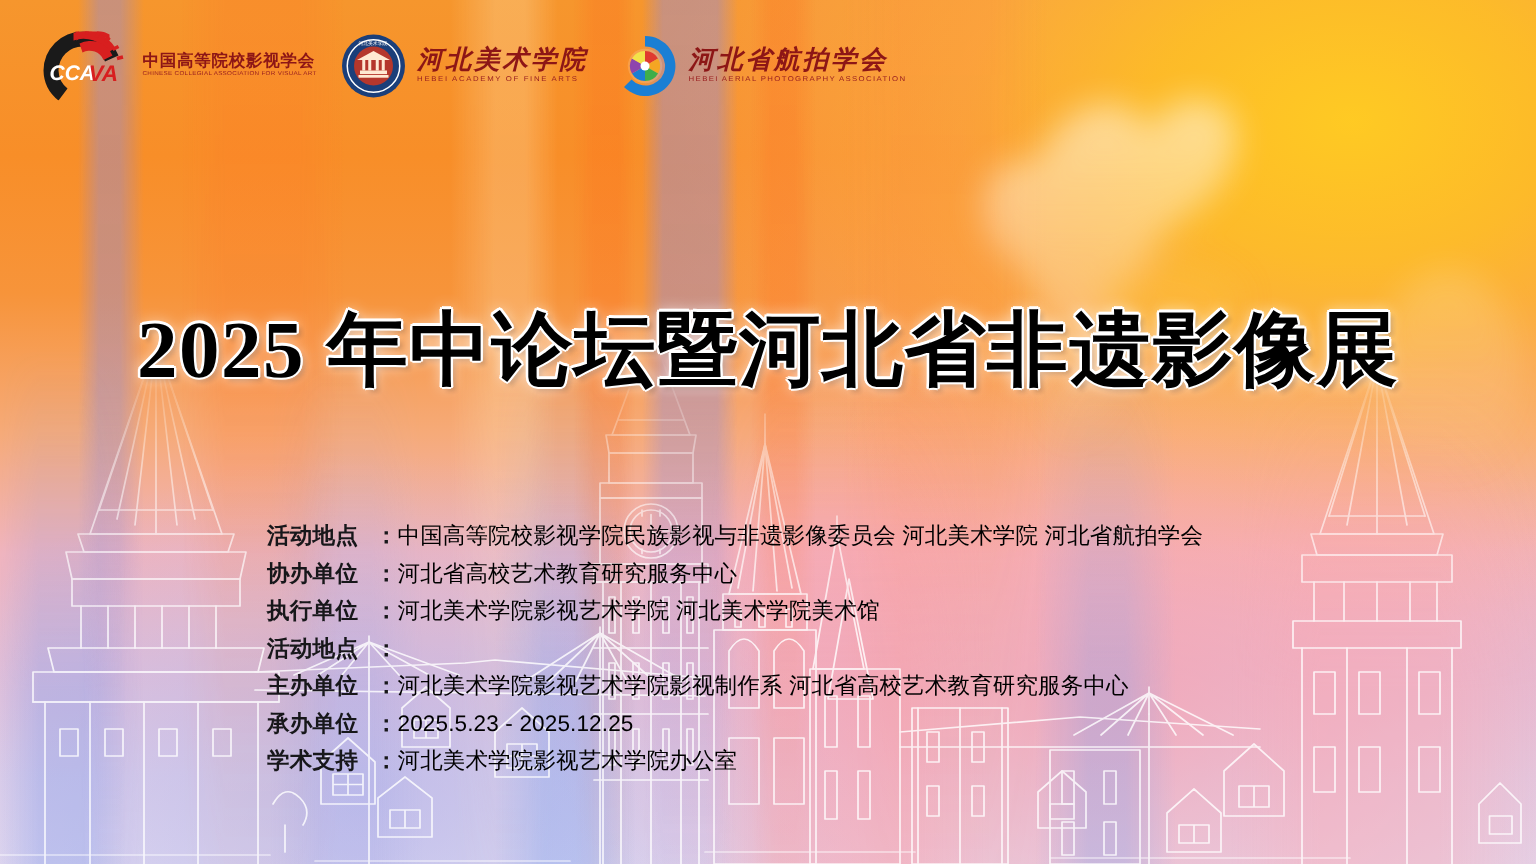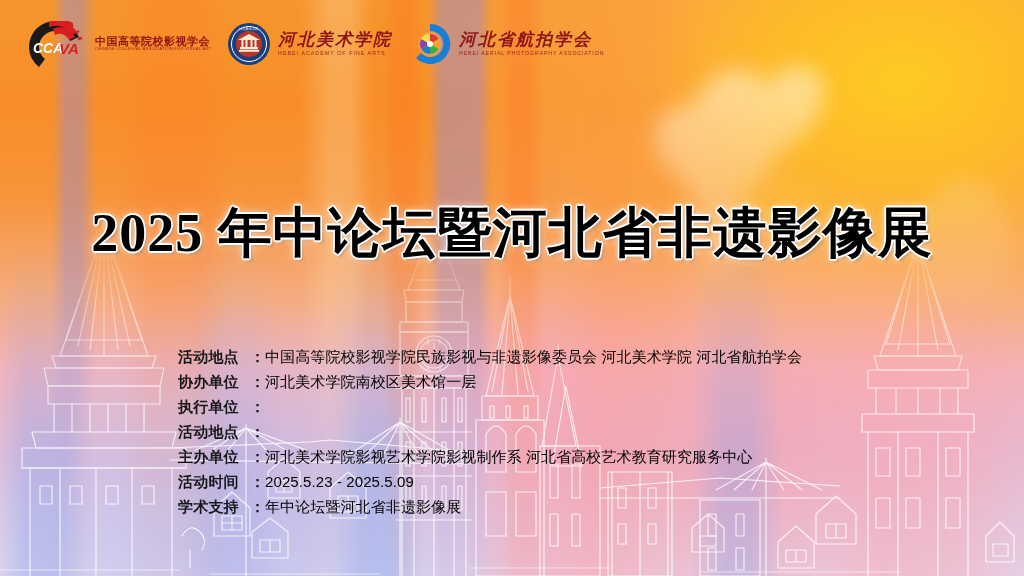"河北美术学院南校区美术馆一层" span.credit-value { text: 美术学院南校区美术馆一层 -> 省高校艺术教育研究服务中心 }
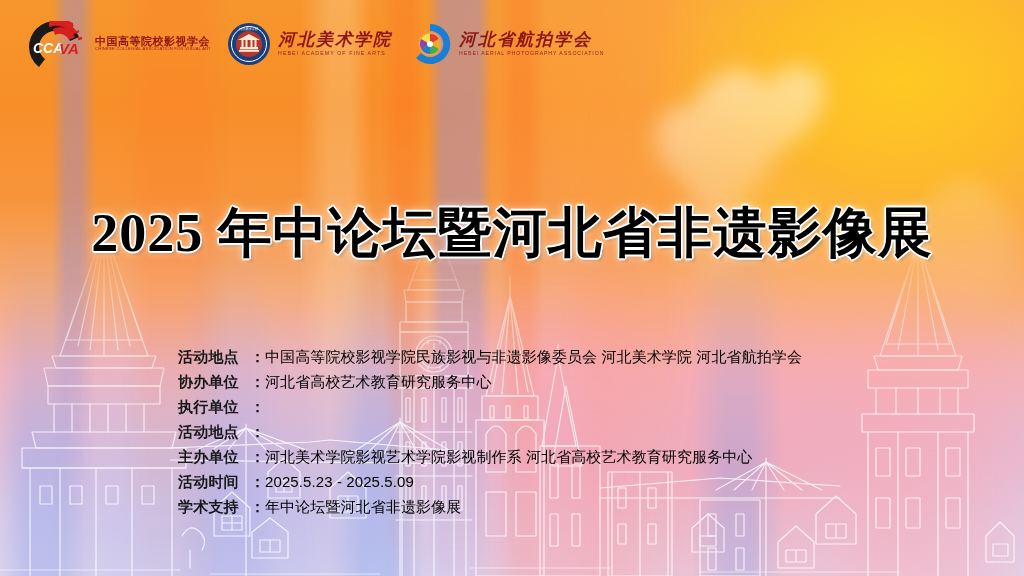"河北美术学院影视艺术学院 河北美术学院美术馆" span.credit-value { html: none -> <span>河北美术学院影视艺术学院 河北美术学院美术馆</span> }
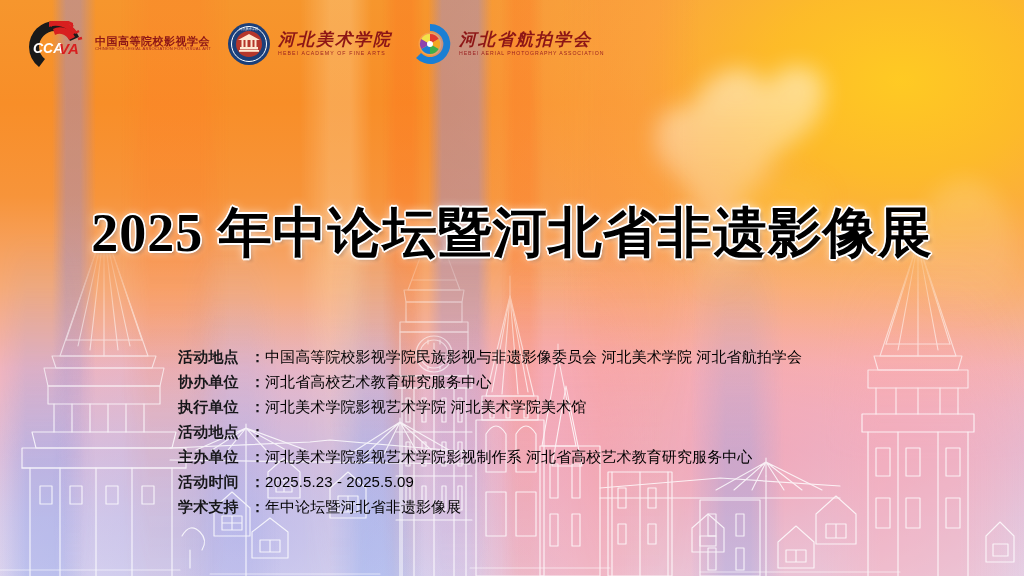"活动时间" span.credit-label { text: 活动时间 -> 承办单位 }
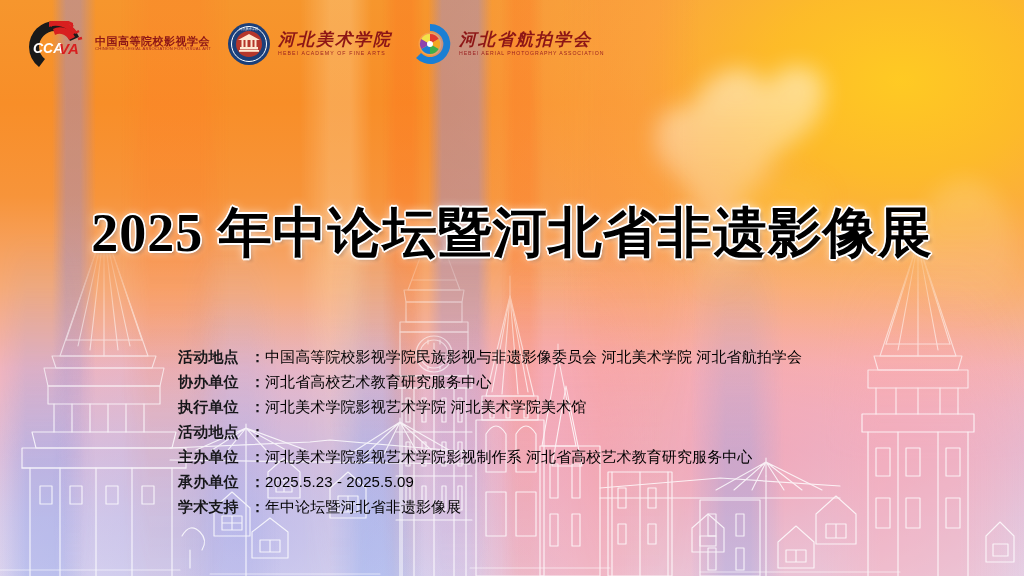"2025.5.23 - 2025.5.09" span.credit-value { text: 2025.5.09 -> 2025.12.25 }
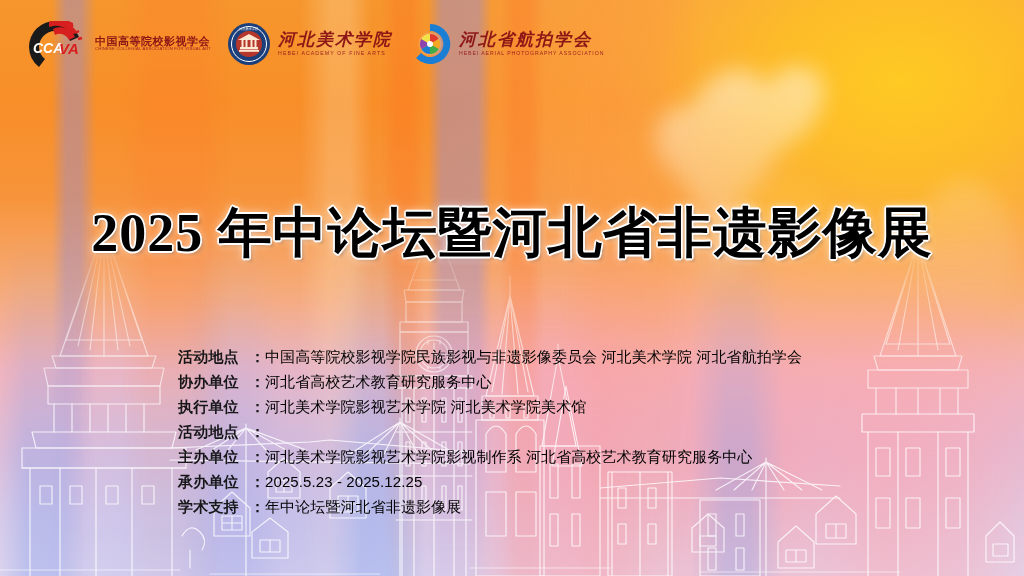"年中论坛暨河北省非遗影像展" span.credit-value { text: 年中论坛暨河北省非遗影像展 -> 河北美术学院影视艺术学院办公室 }
